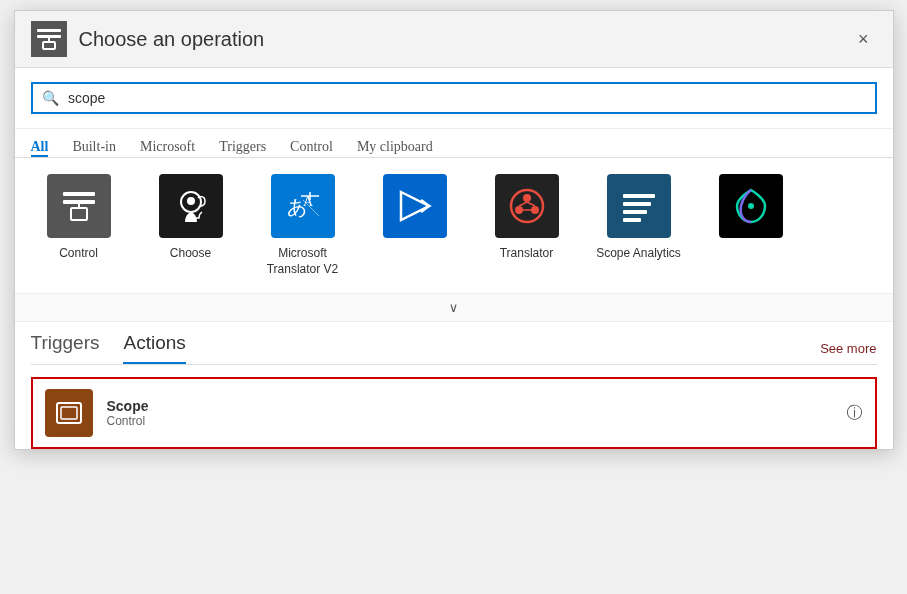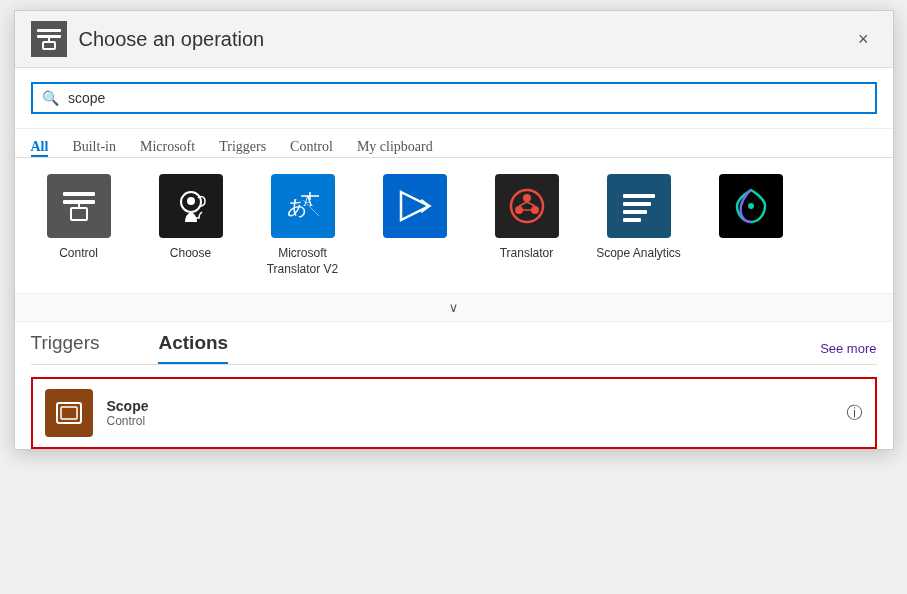"Actions" .sub-tab.active { font-weight: 700 -> 400; margin-left: 35px -> none }
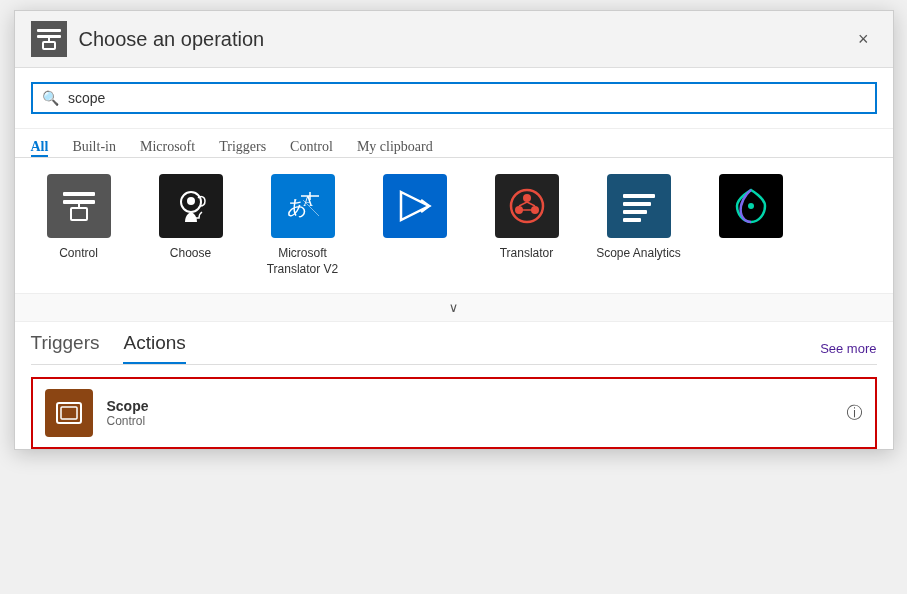"See more" .see-more { color: #4c1d95 -> #7f1d1d }
